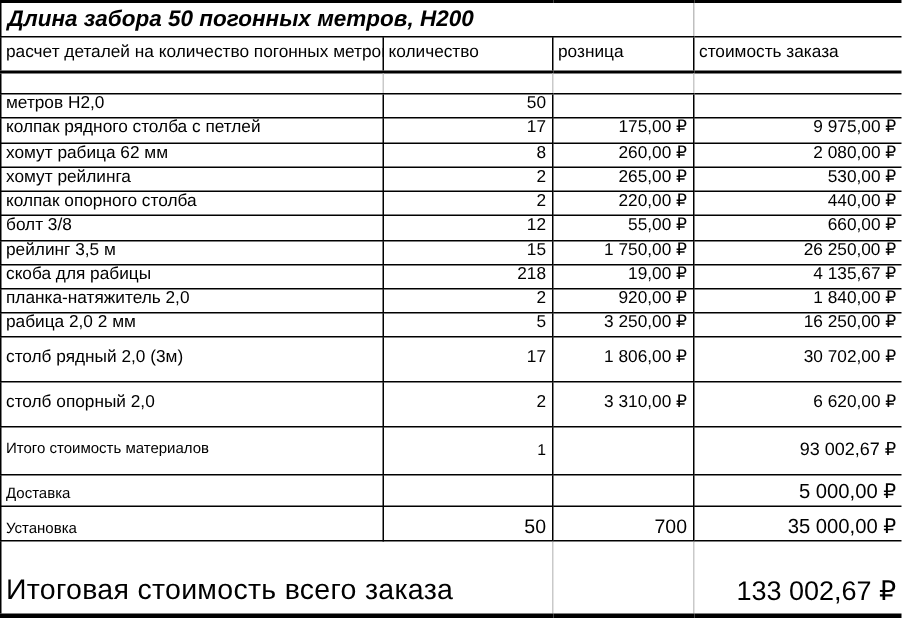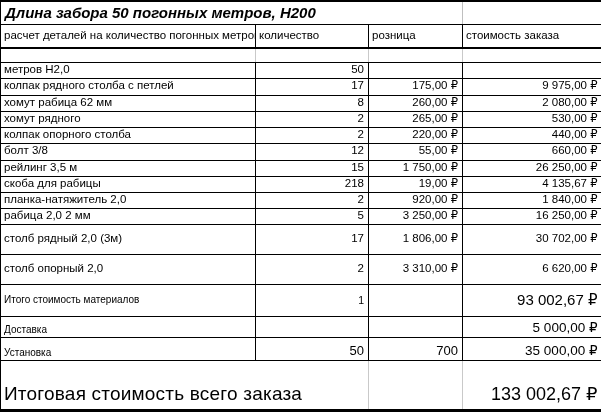"хомут рядного" td { text: рядного -> рейлинга }
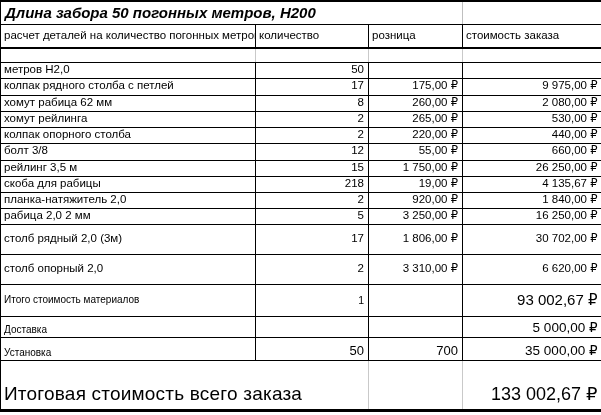"93 002,67 ₽" tr.r-mat td.c-cost { font-size: 15px -> 12px }
